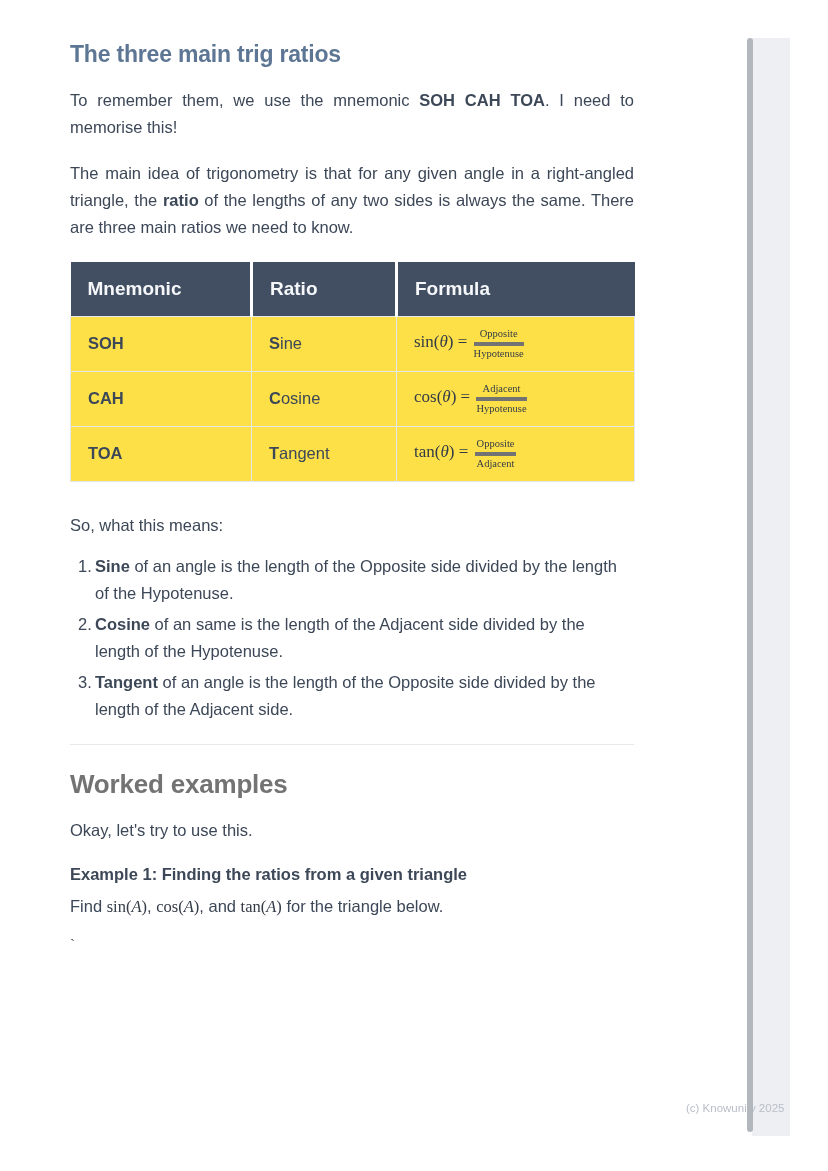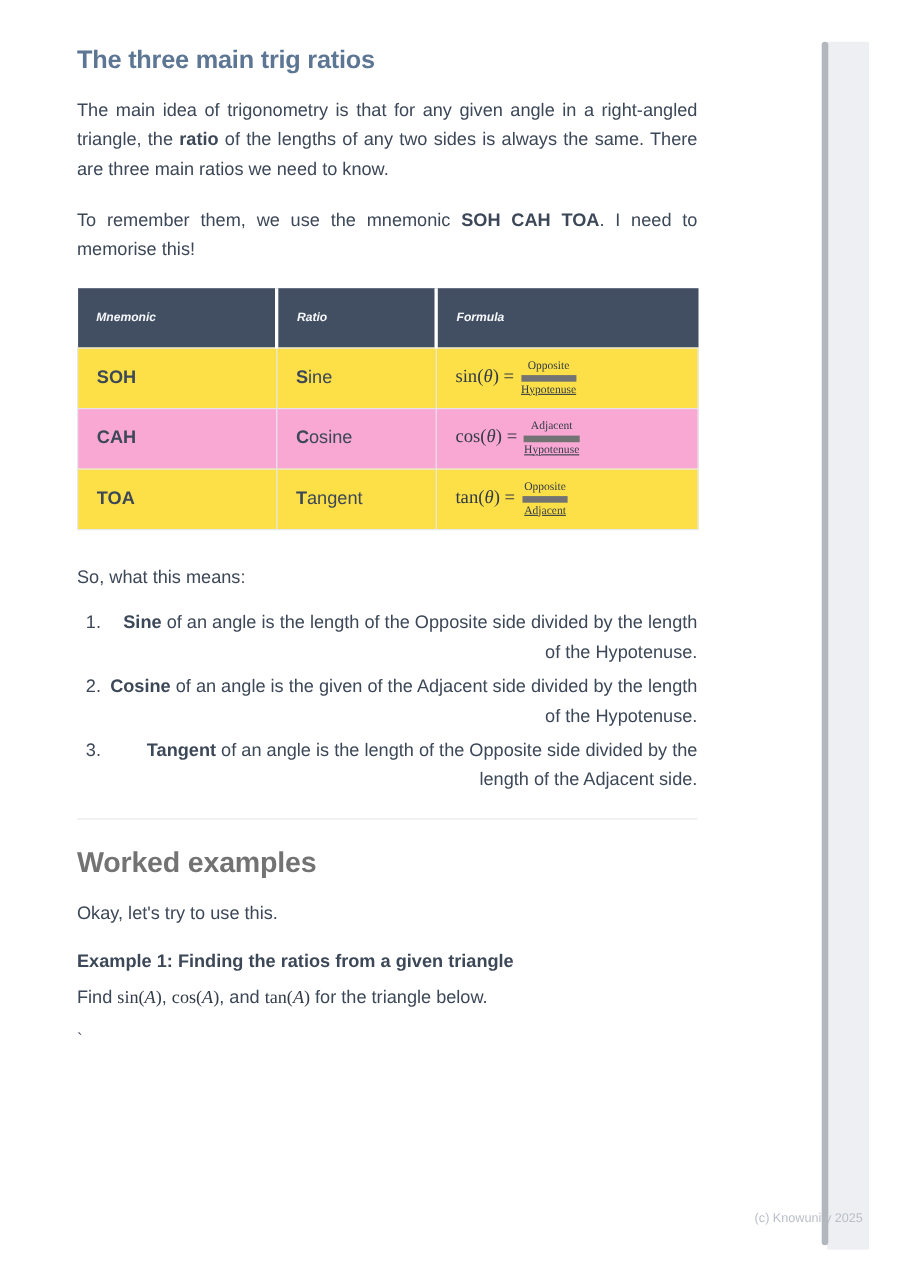"The main idea of trigonometry" p.para { order: before "To remember them, we use" -> after "To remember them, we use" }
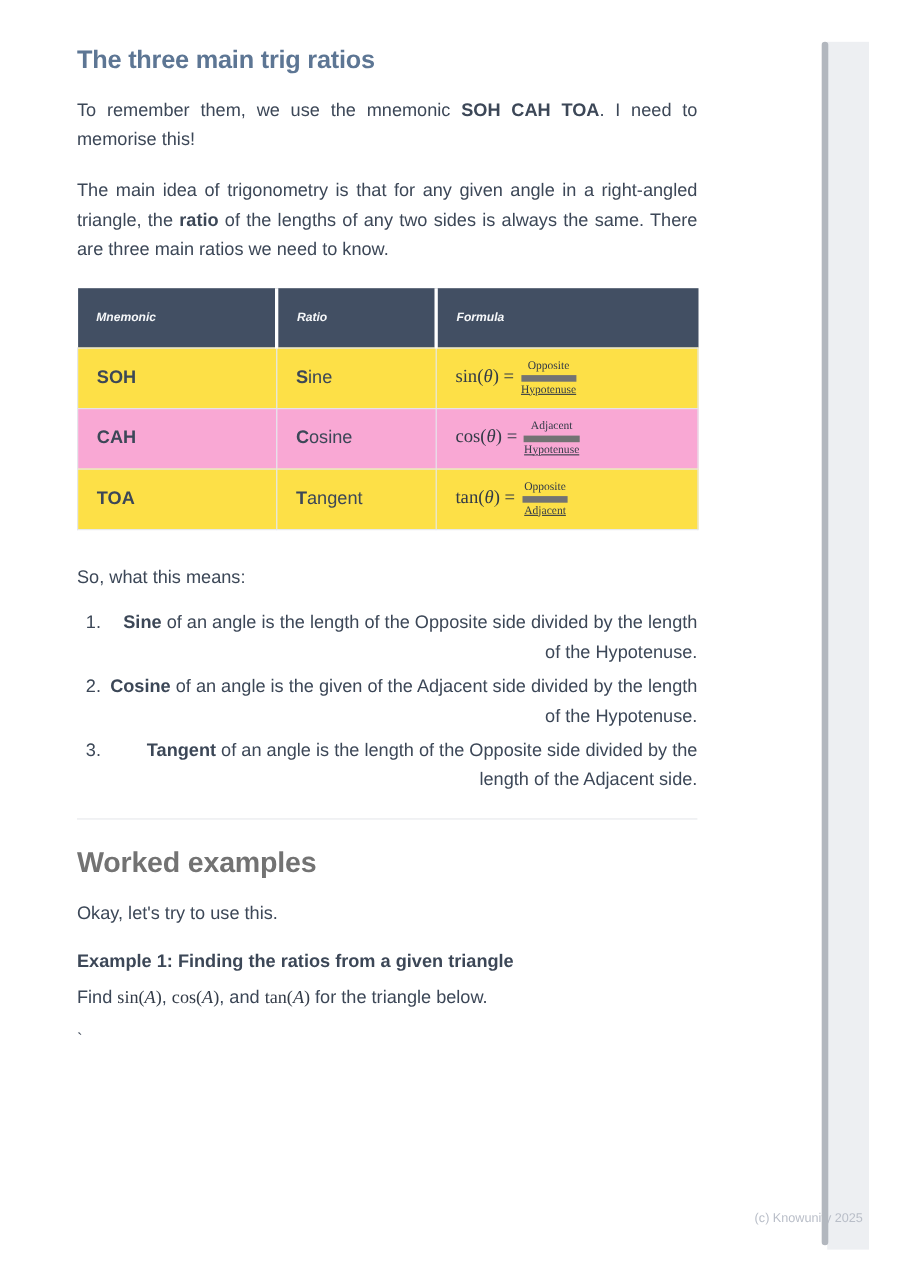"Mnemonic" .trig-table th { font-size: 11px -> 19px; font-style: italic -> none }
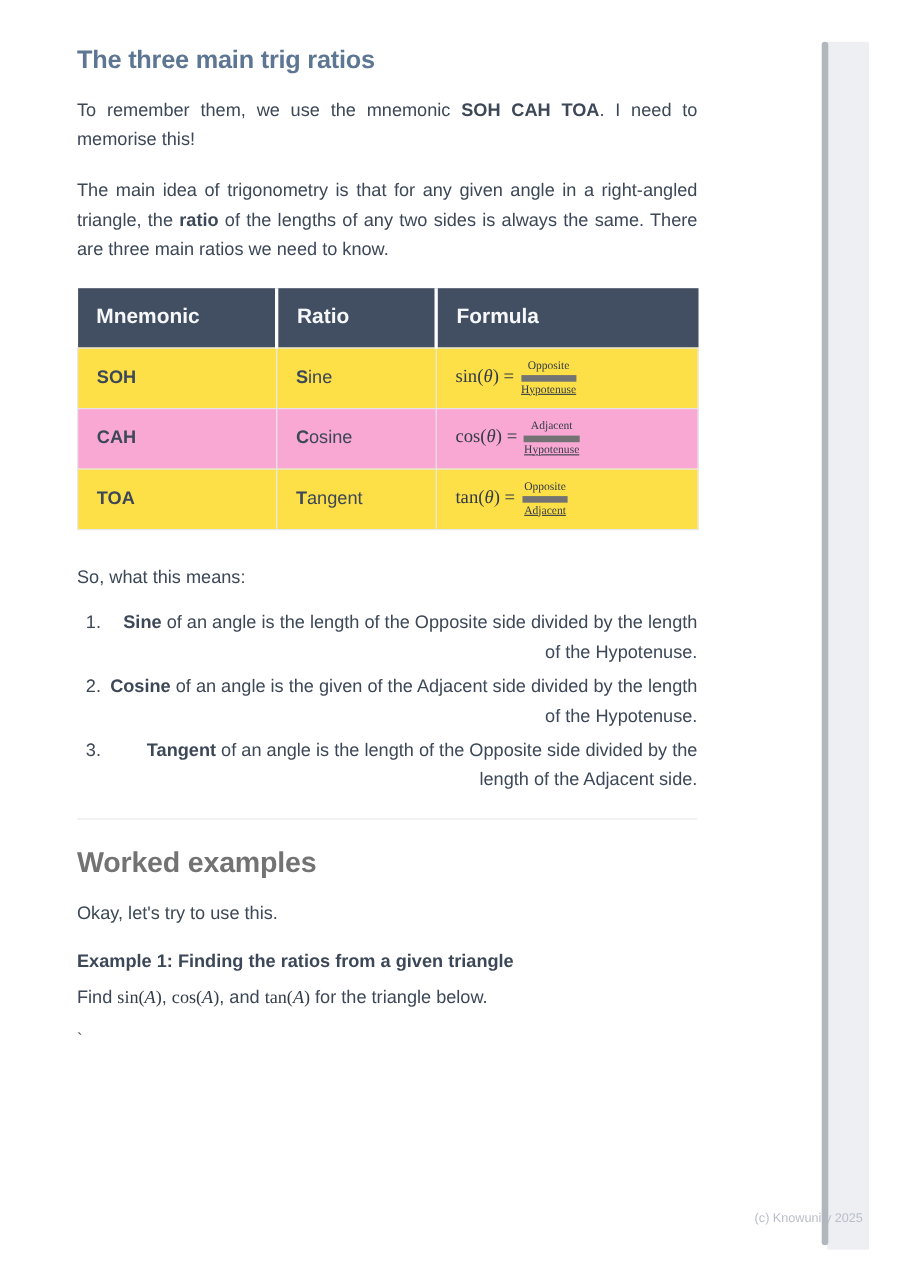"Opposite" .frac .num { border-bottom: 6px solid #737373 -> 4px solid #737373 }
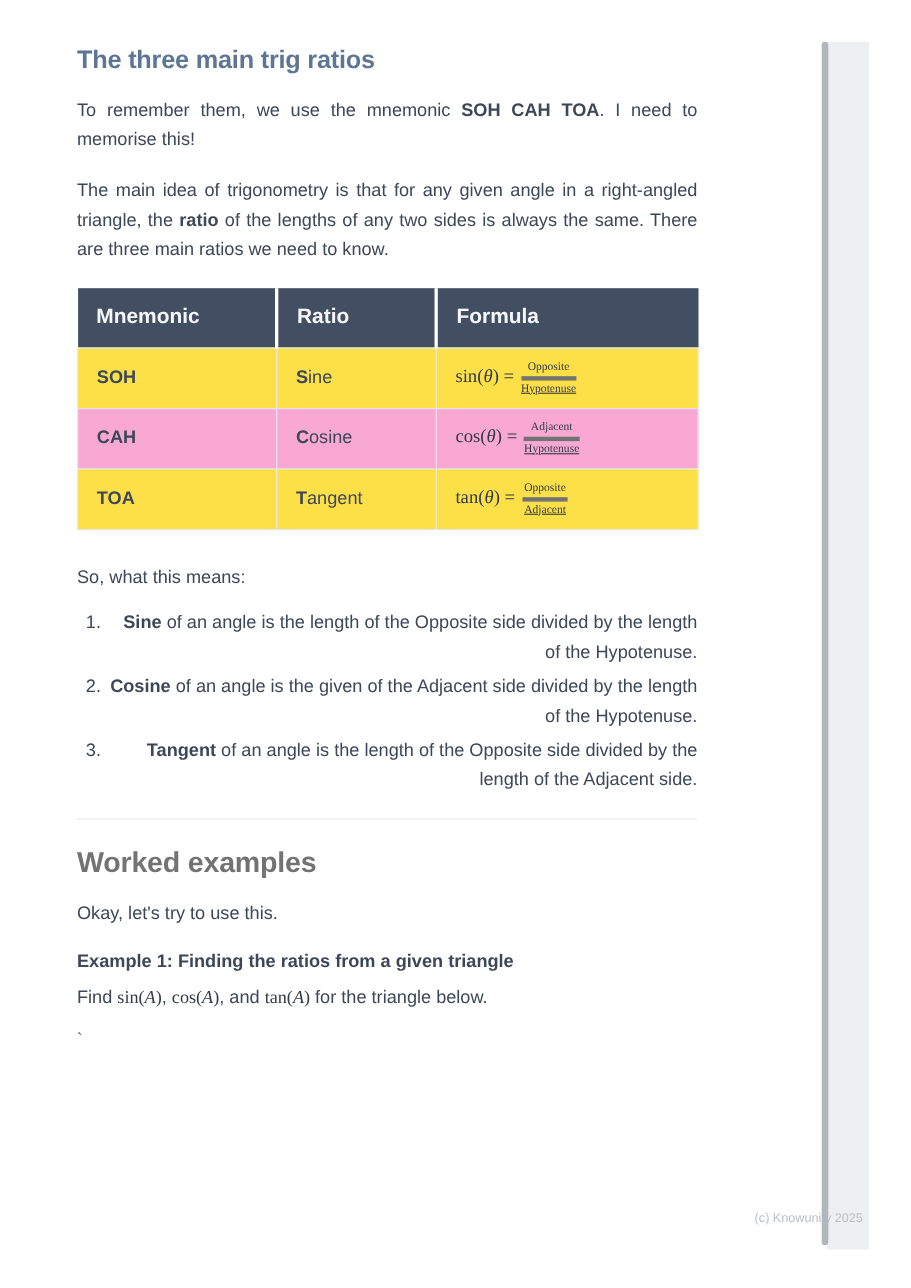"Hypotenuse" .frac .den { text-decoration: underline -> none }
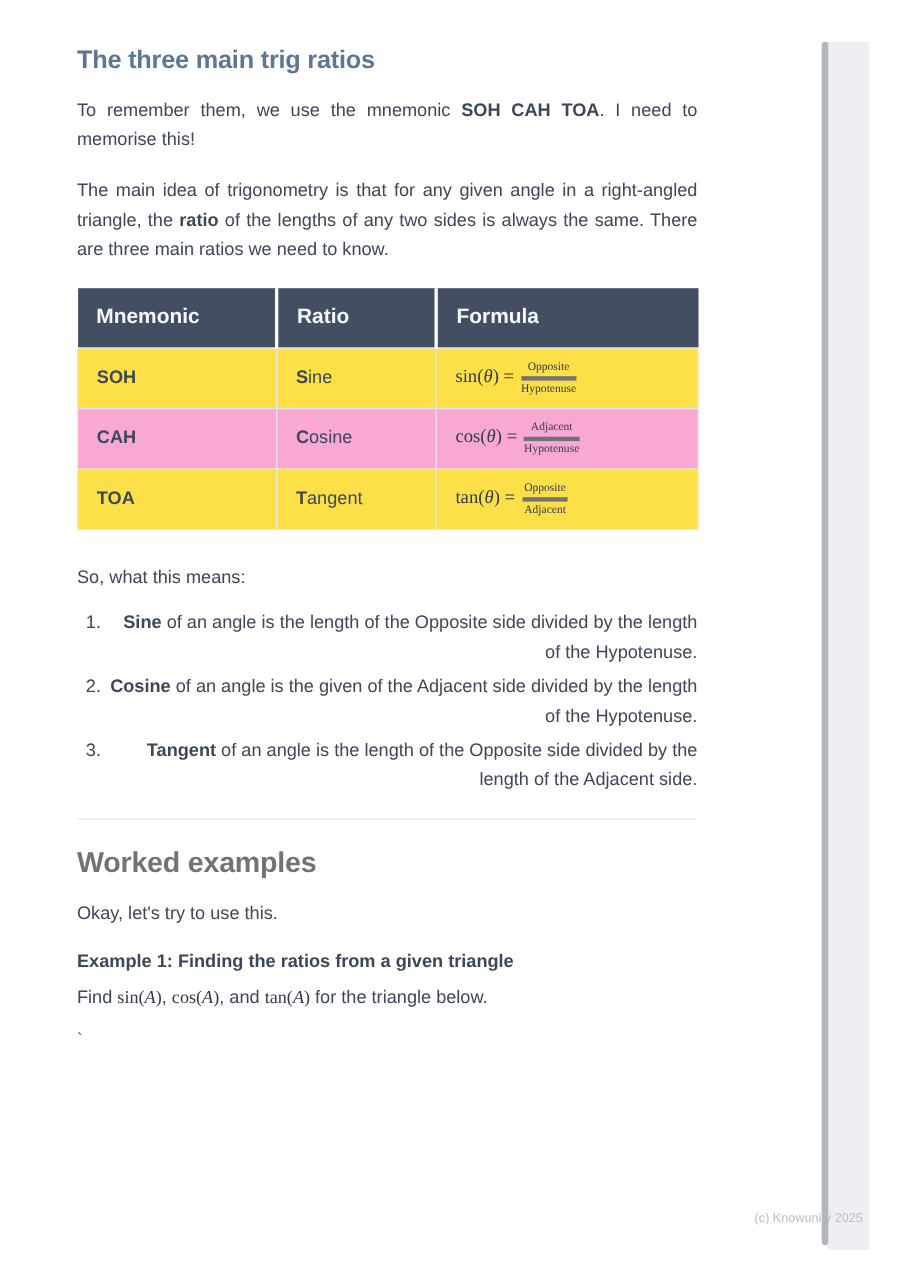"CAH" .trig-table tr.stripe td { background: #f9a8d4 -> #fde047 }
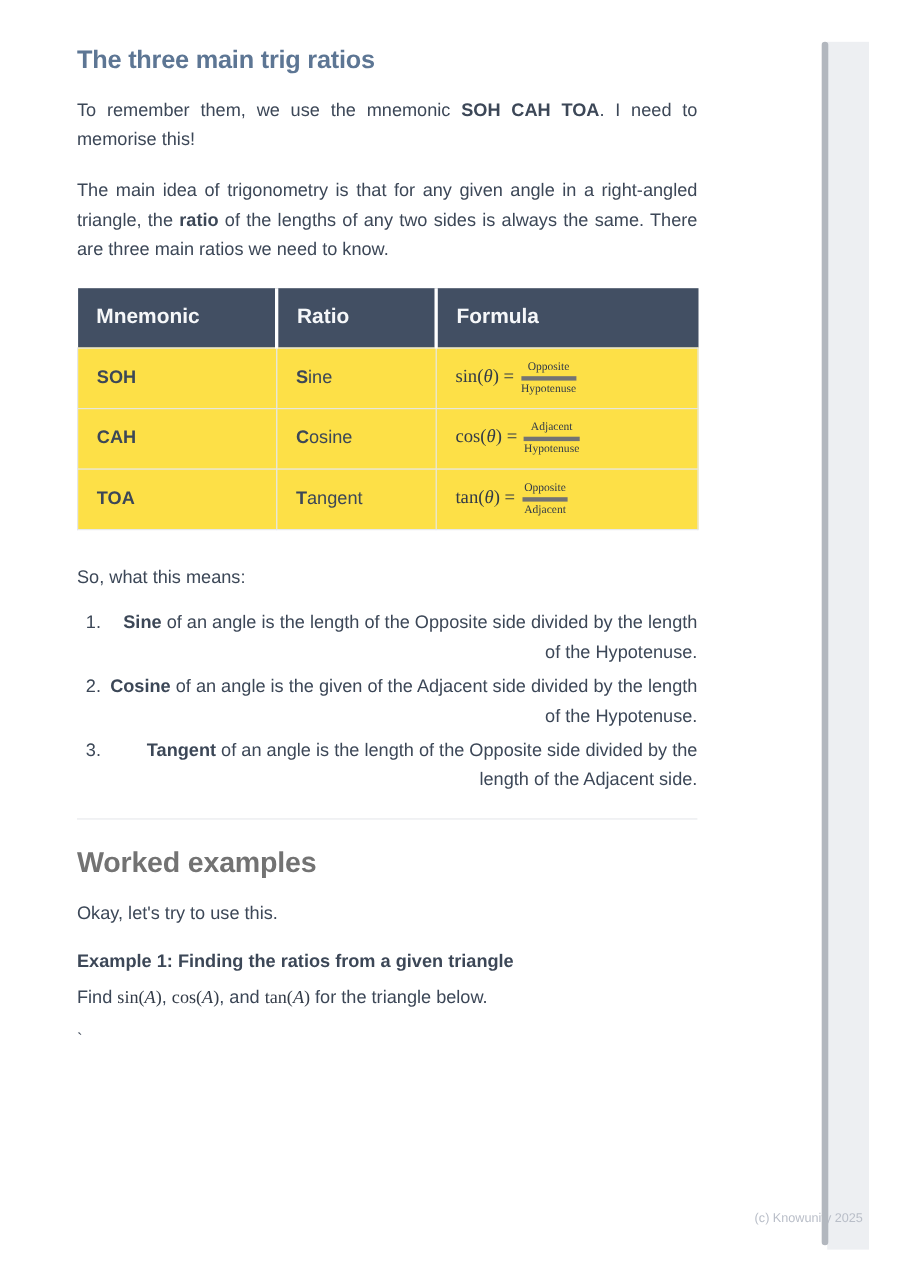"Sine of an angle is" .li-text { text-align: right -> none }
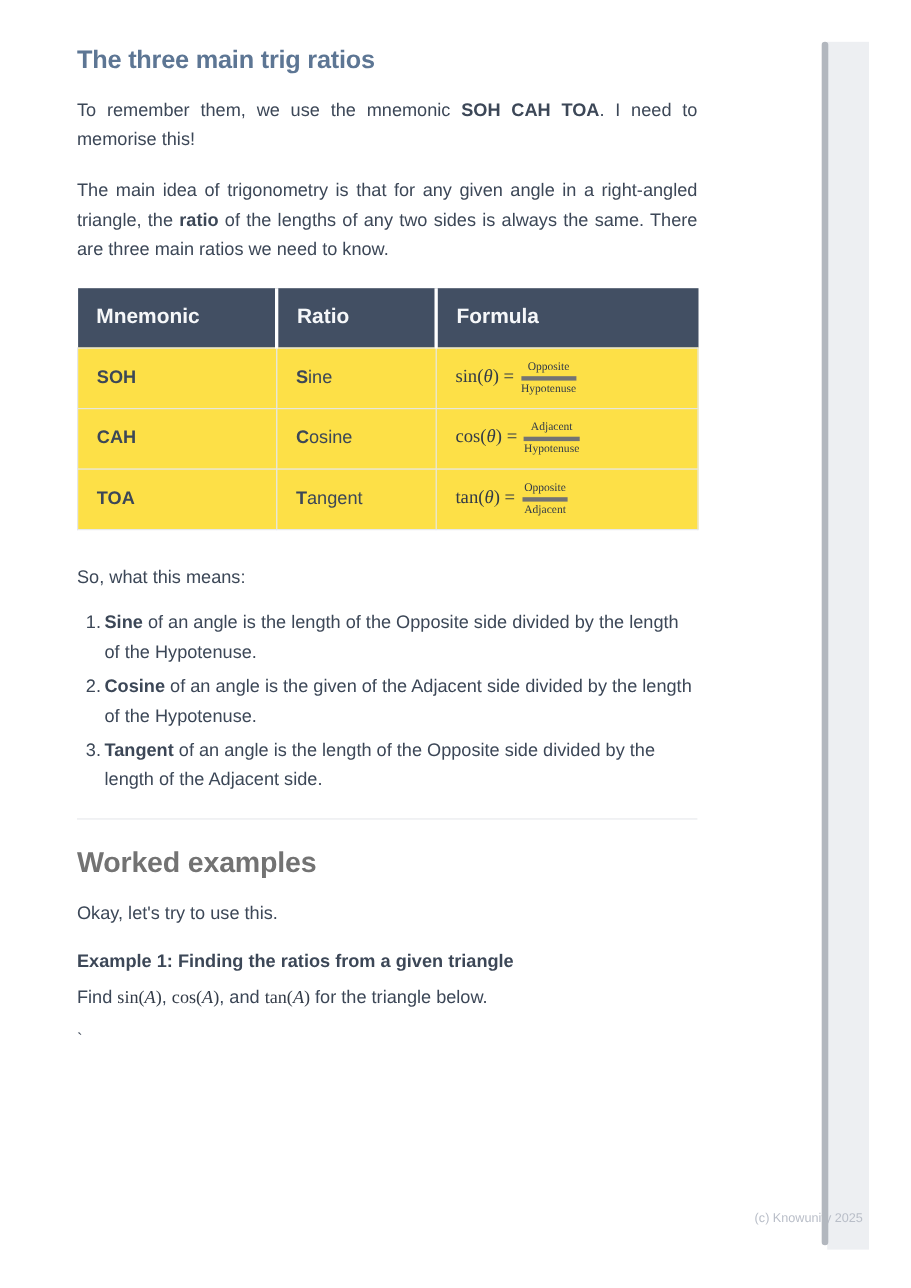"of an angle is the given" span { text: angle is the given -> same is the length }
